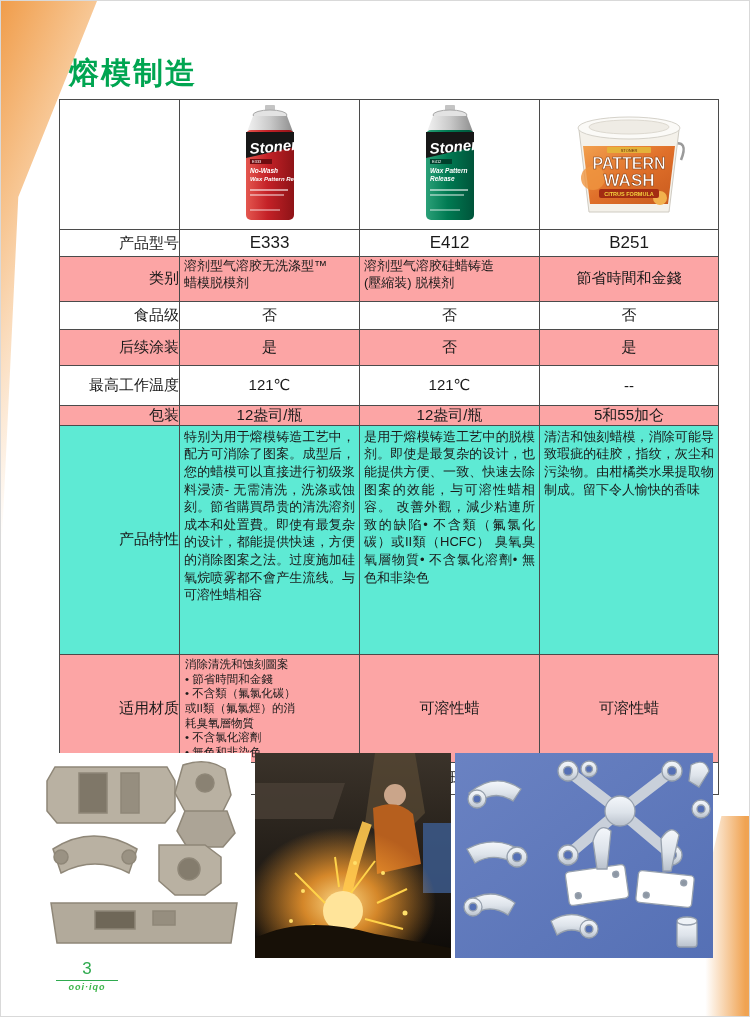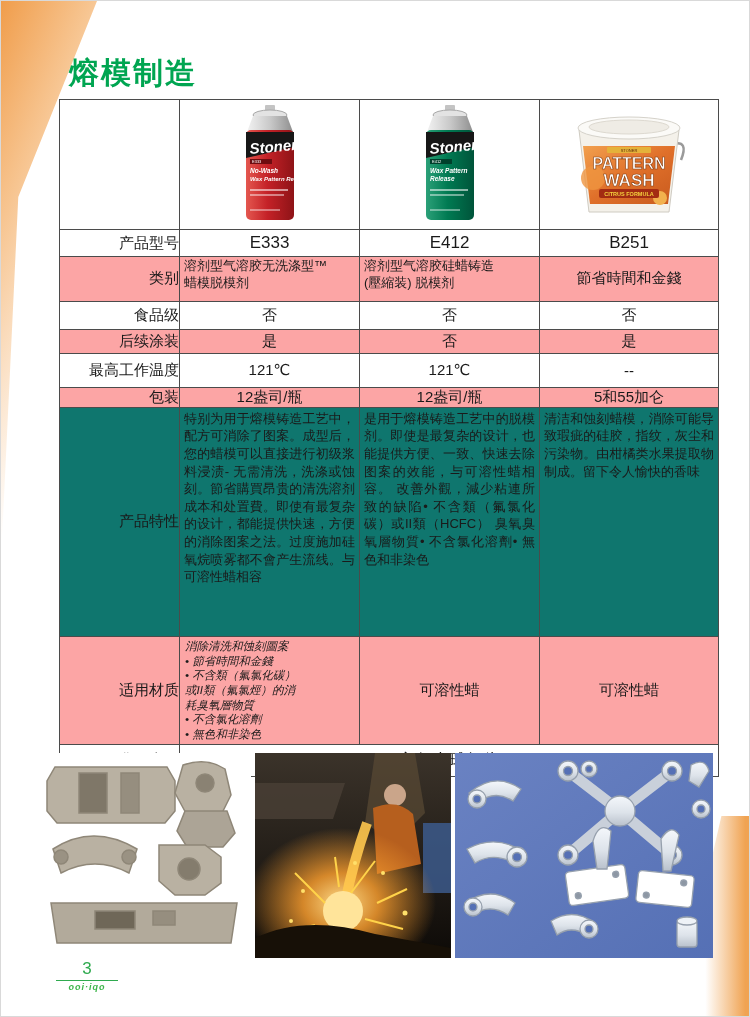"后续涂装" tr.row-purple { height: 24px -> 36px }
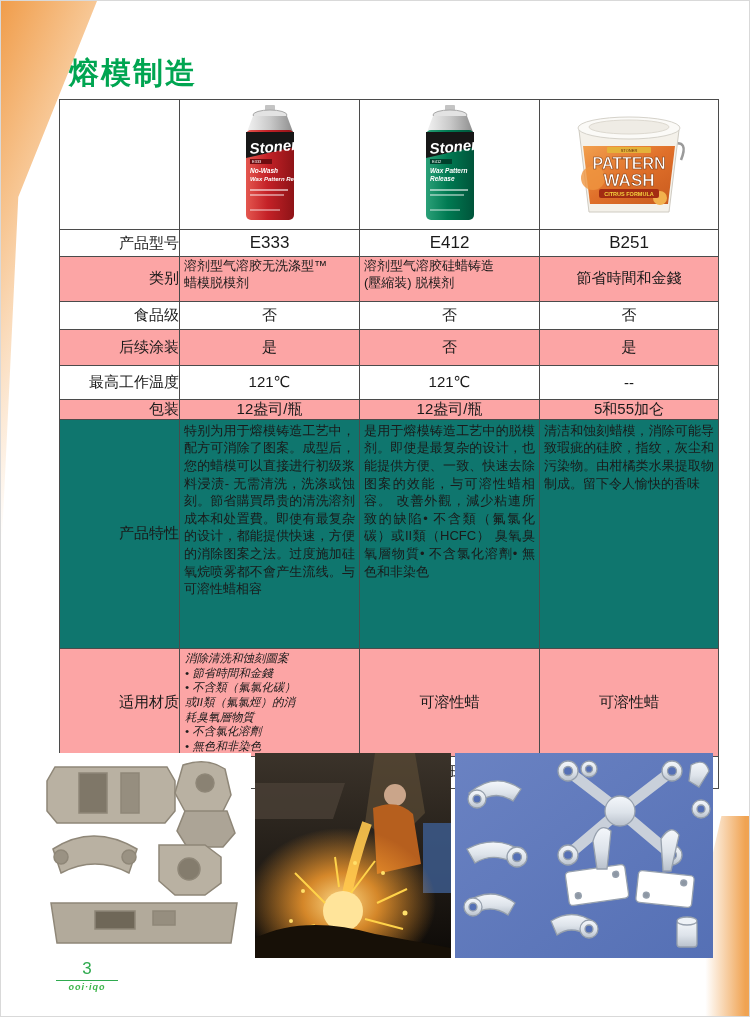"最高工作温度" tr { height: 34px -> 40px }
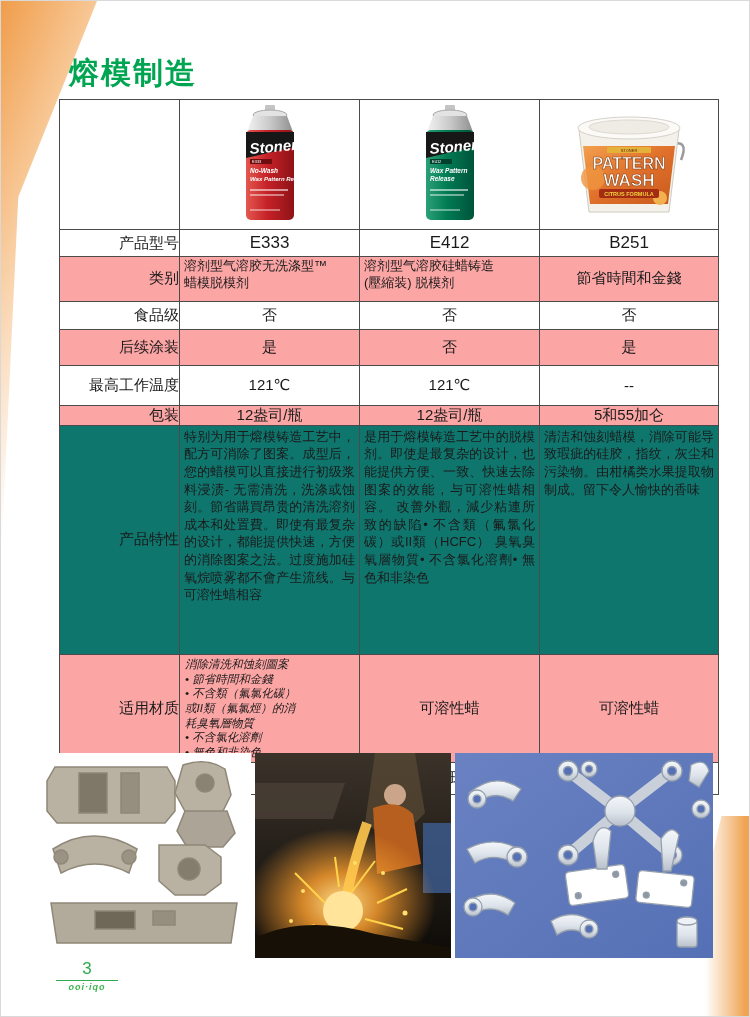"特别为用于熔模铸造工艺中，配方可消除了图案。成型后，您的蜡模可以直接进行初级浆料" .row-teal td { background: #0f766e -> #5eead4 }
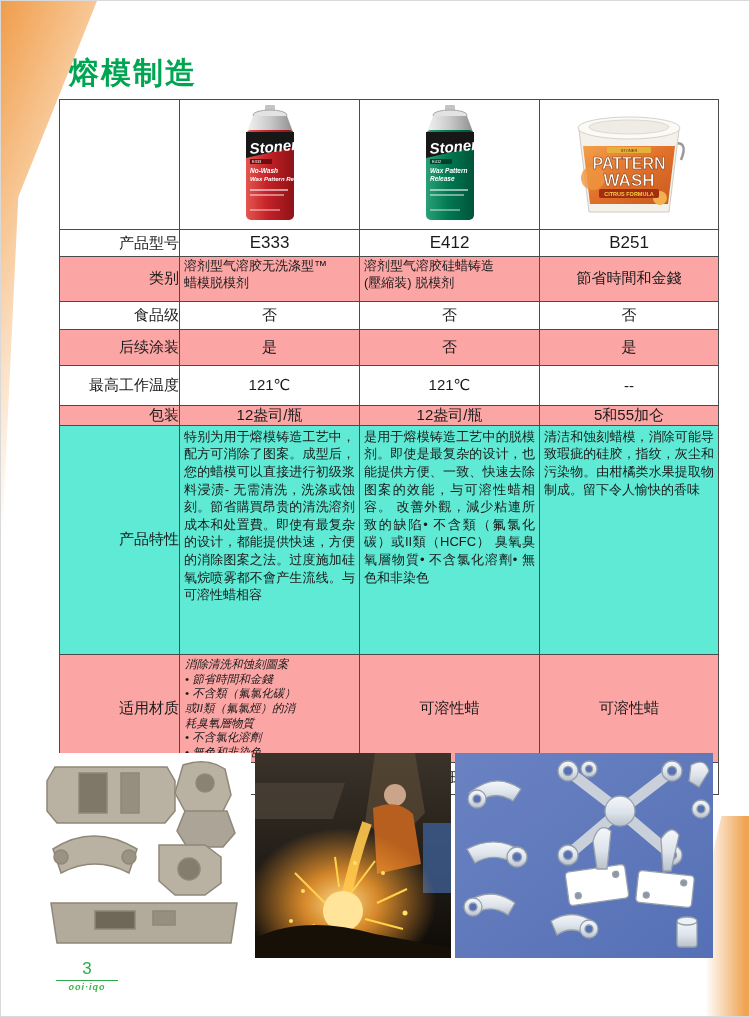"消除清洗和蚀刻圖案" td.mat-list { font-style: italic -> none }
